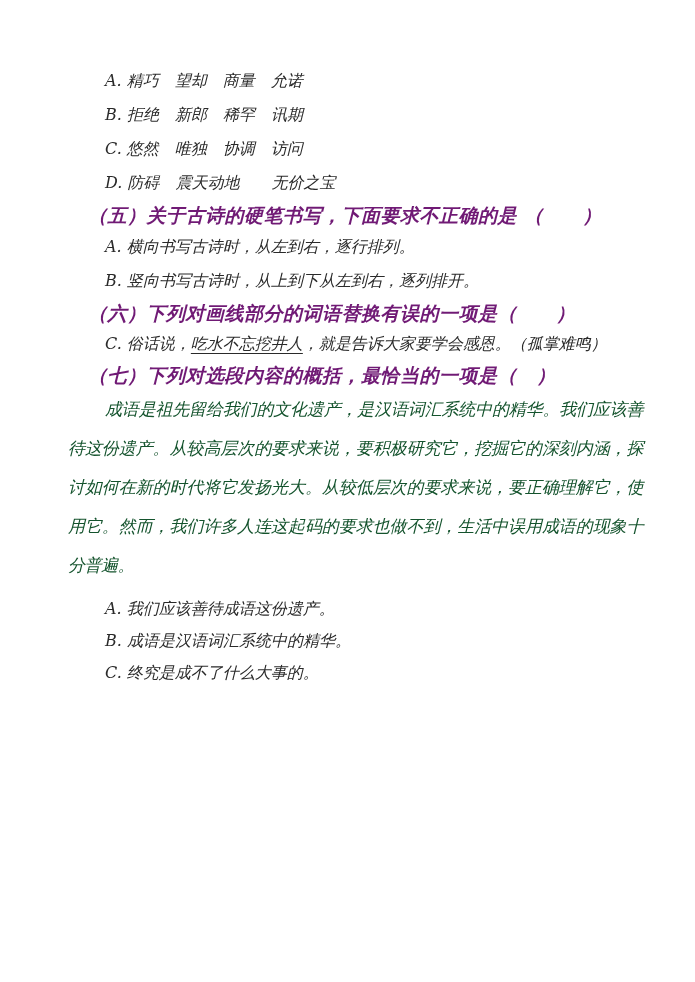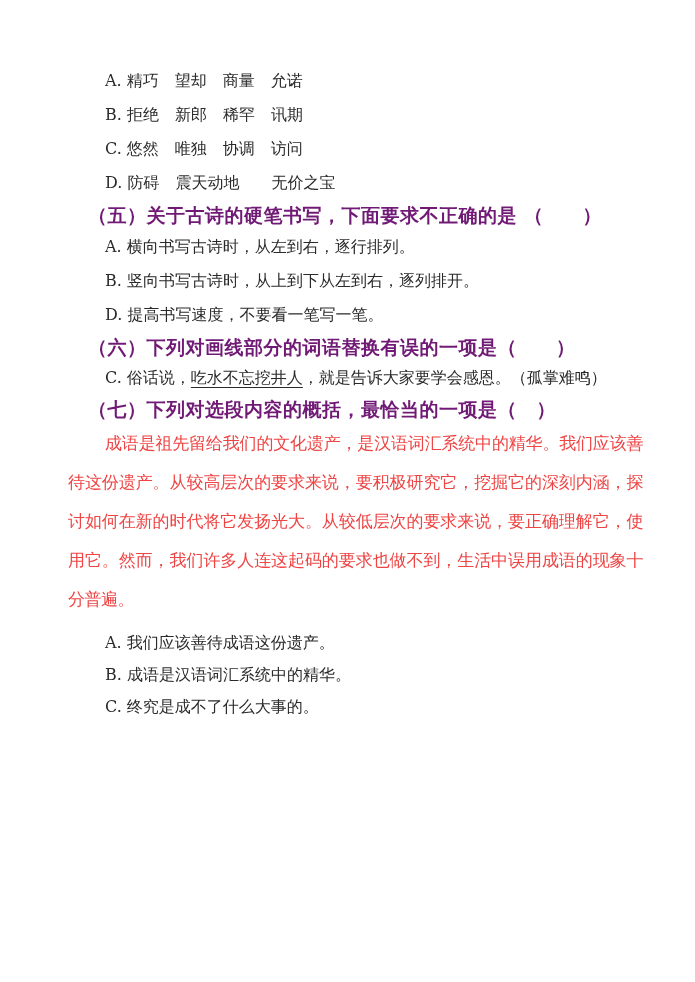"A. 精巧 望却 商量 允诺" .page { font-style: none -> italic }
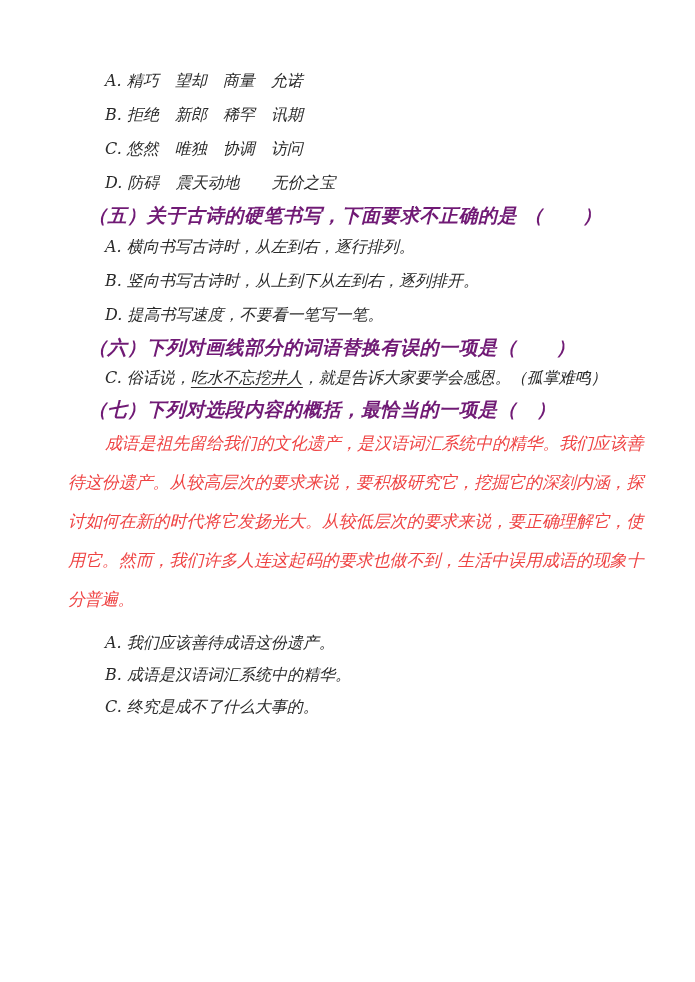"D. 提高书写速度，不要看一笔写一笔。" p.opt { html: <p>D. 提高书写速度，不要看一笔写一笔。</p> -> none }
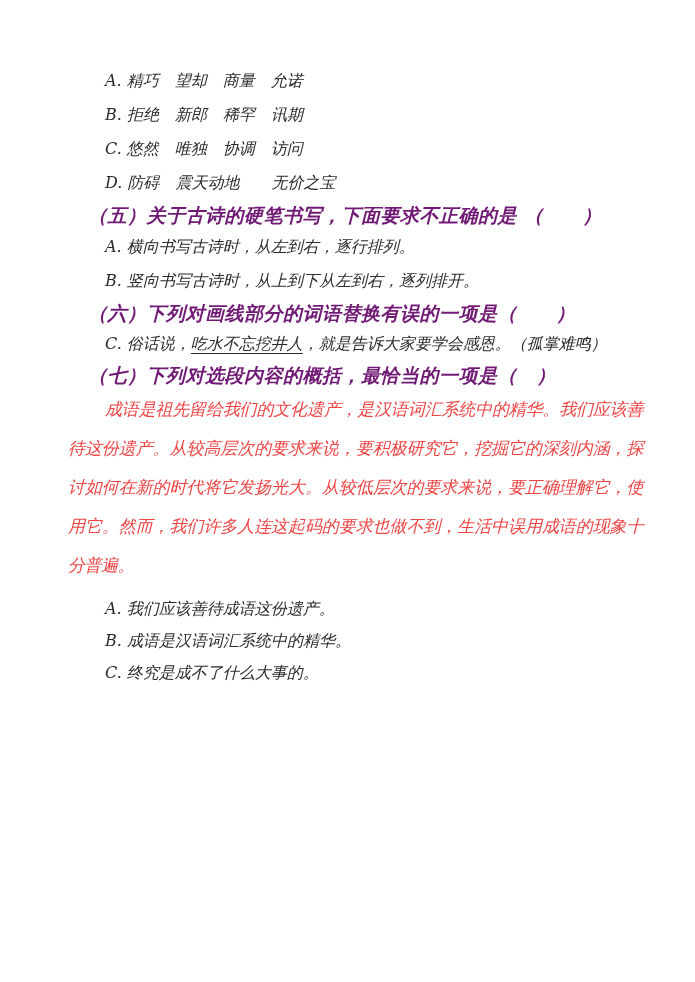"成语是祖先留给我们的文化遗产，是汉语词汇系统中的精华。我们应该善待这份遗产。从较" .passage { color: #ef4444 -> #14532d }
